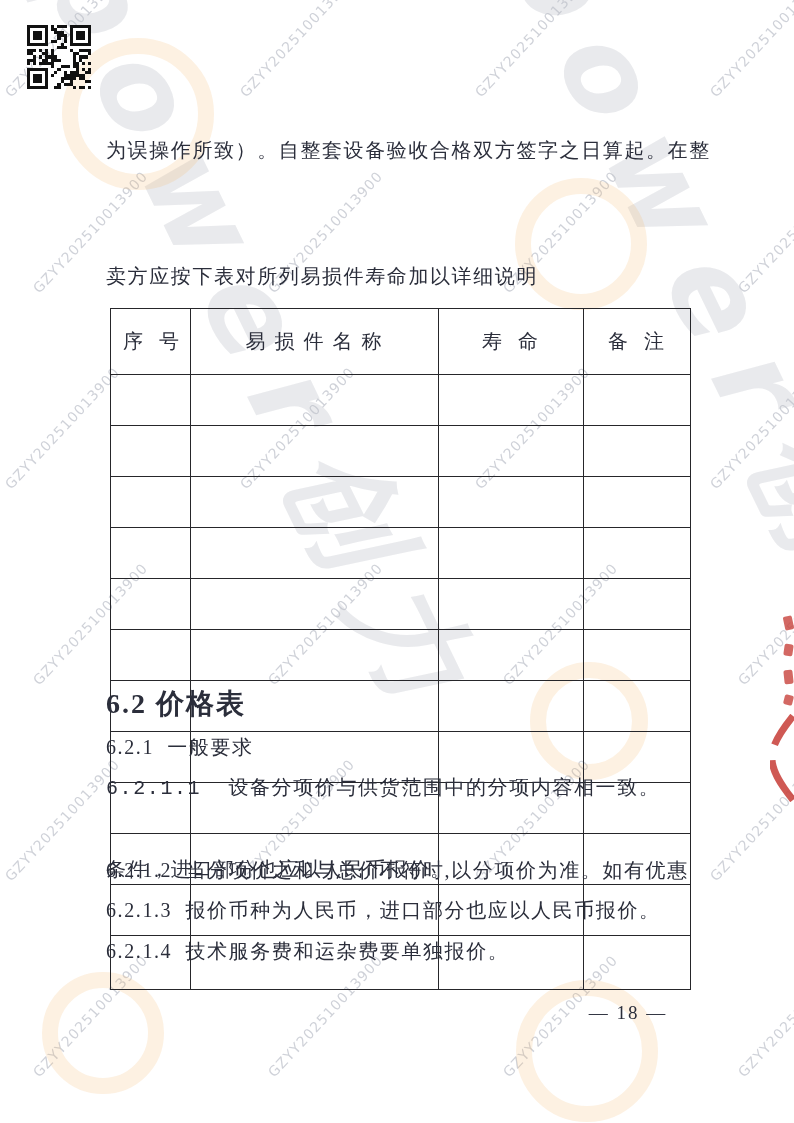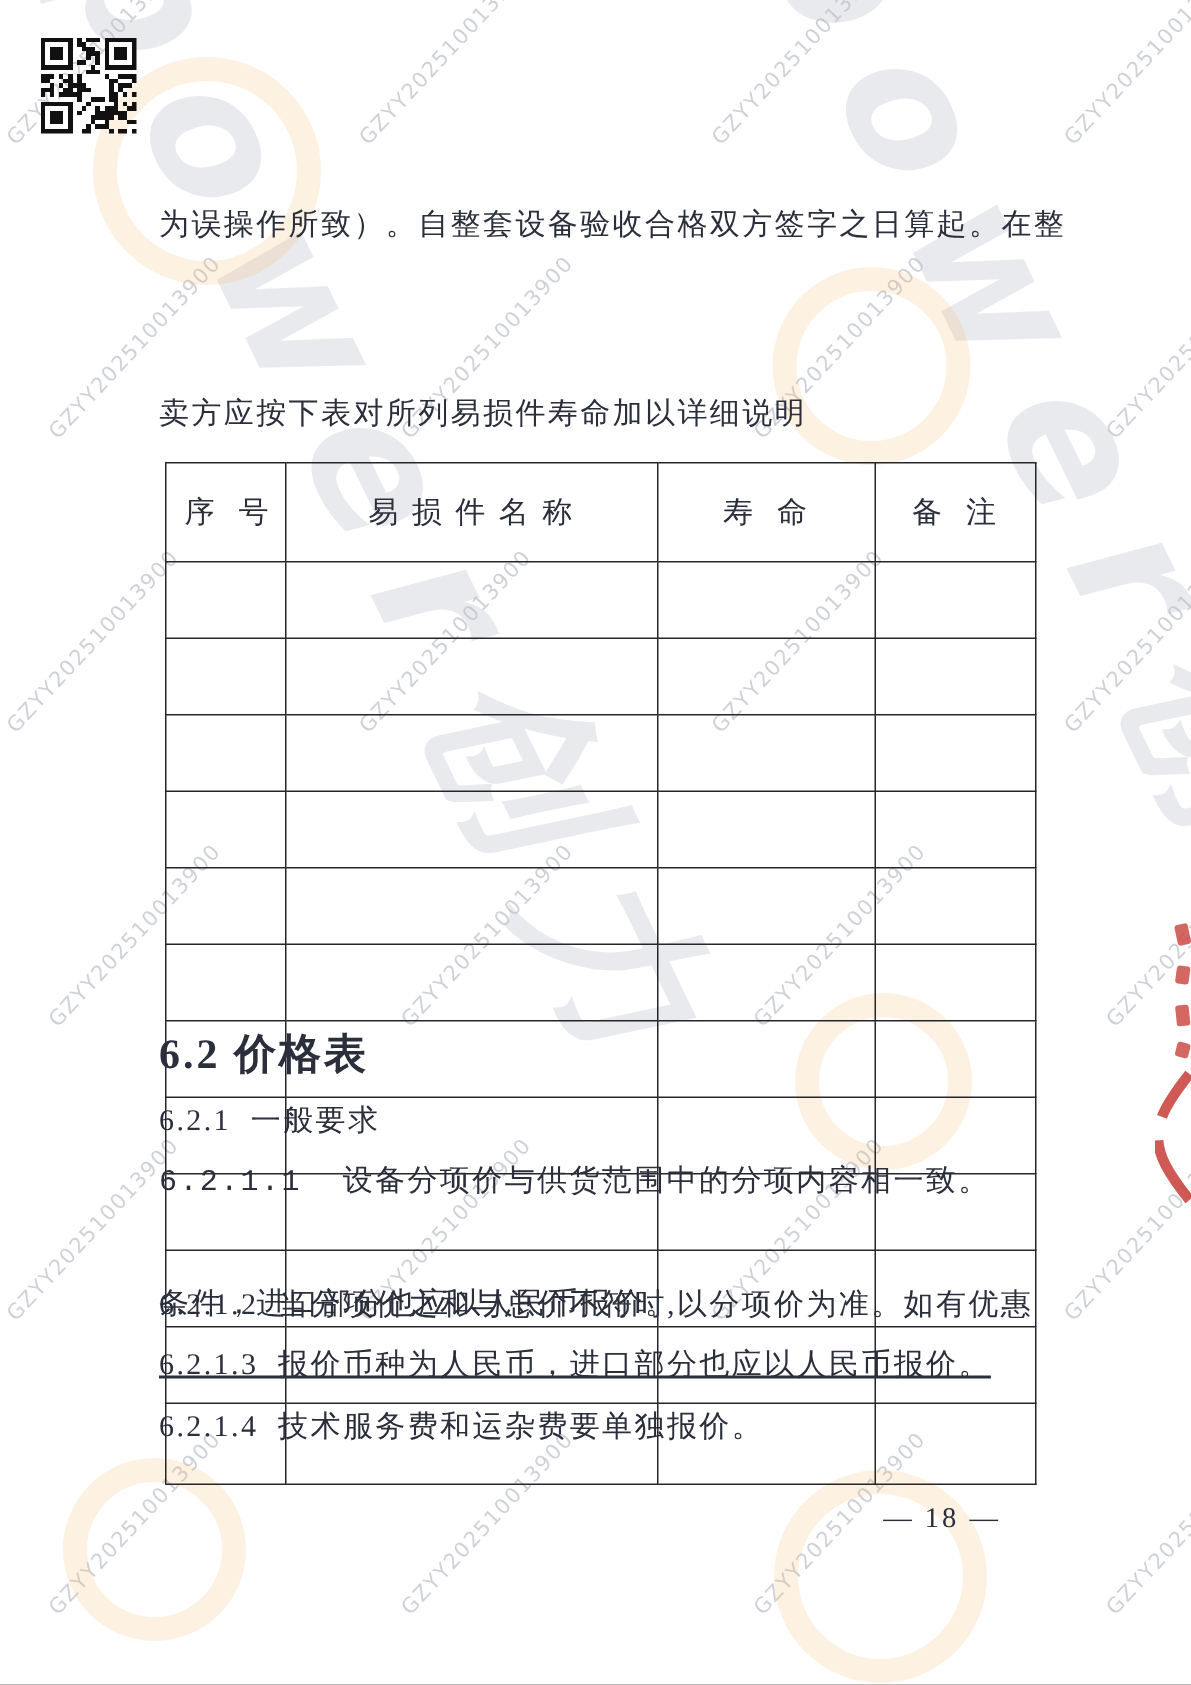"6.2.1.3 报价币种为人民币，进口部分也应以人民币报价。" div.line { text-decoration: underline -> none }
